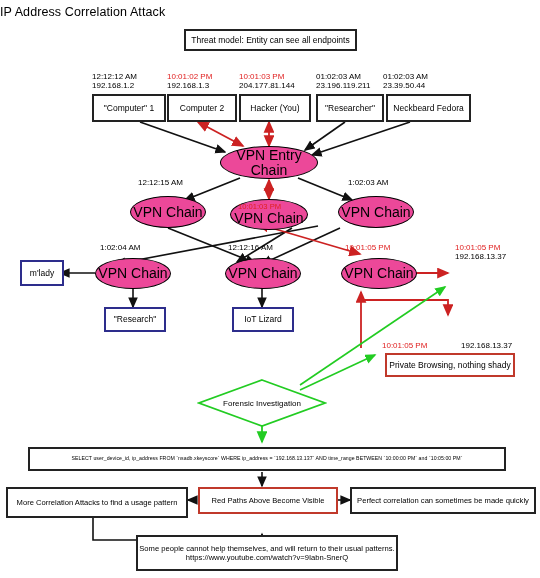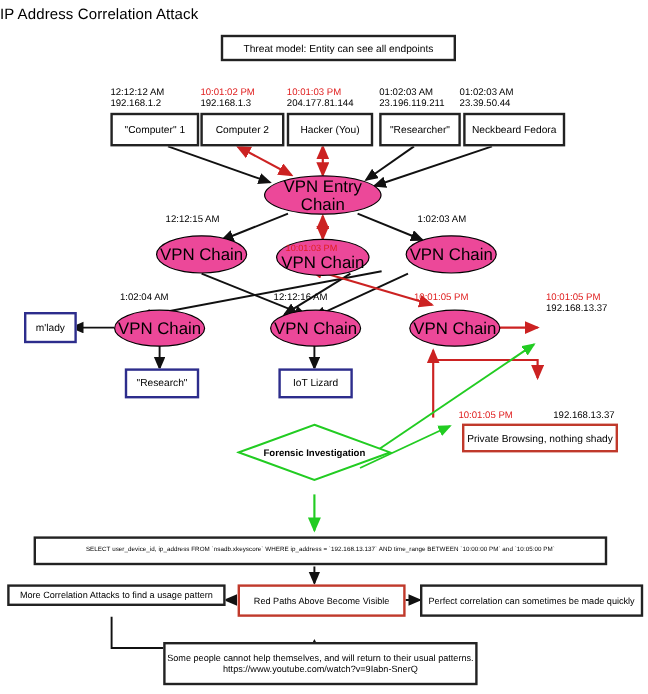"Threat model: Entity can see" div.node { width: 196px -> 173px }
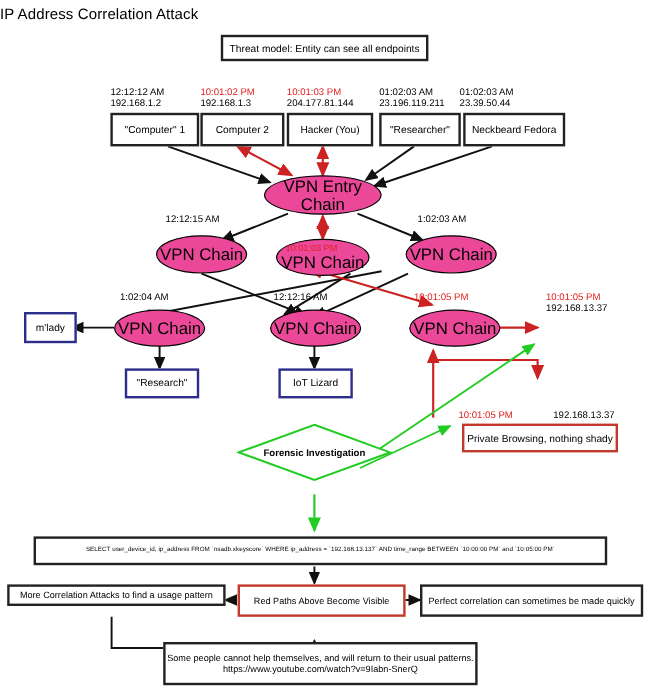"Forensic Investigation" div.diamond-wrap { font-weight: bold -> none; top: 352px -> 378px }
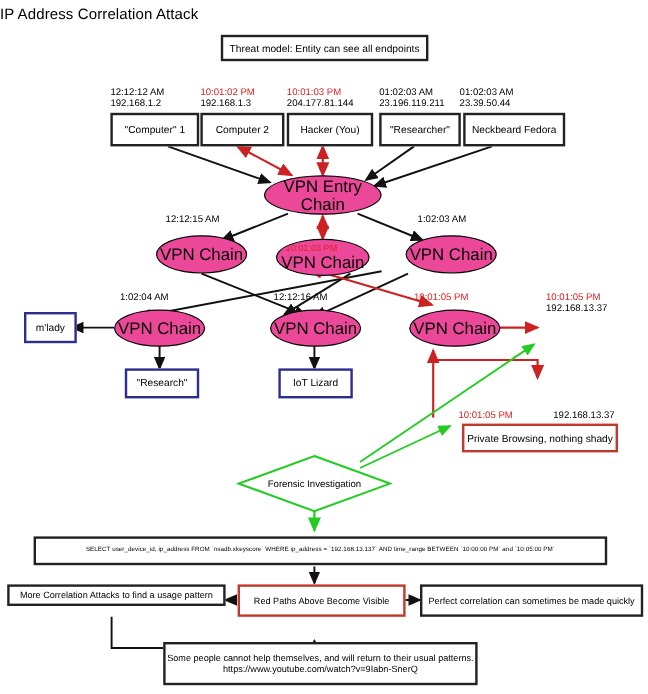"More Correlation Attacks to find" div.node { height: 18px -> 31px }
